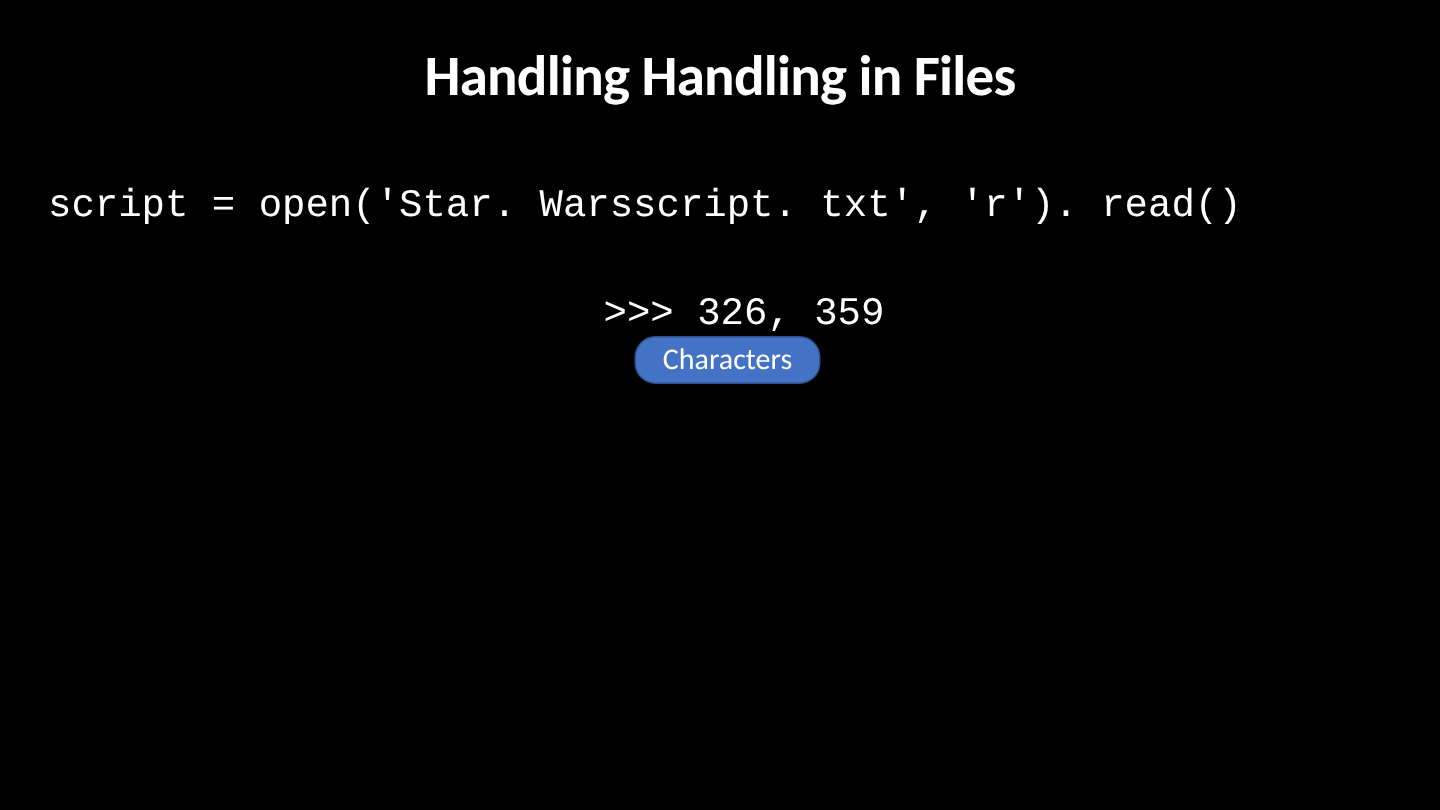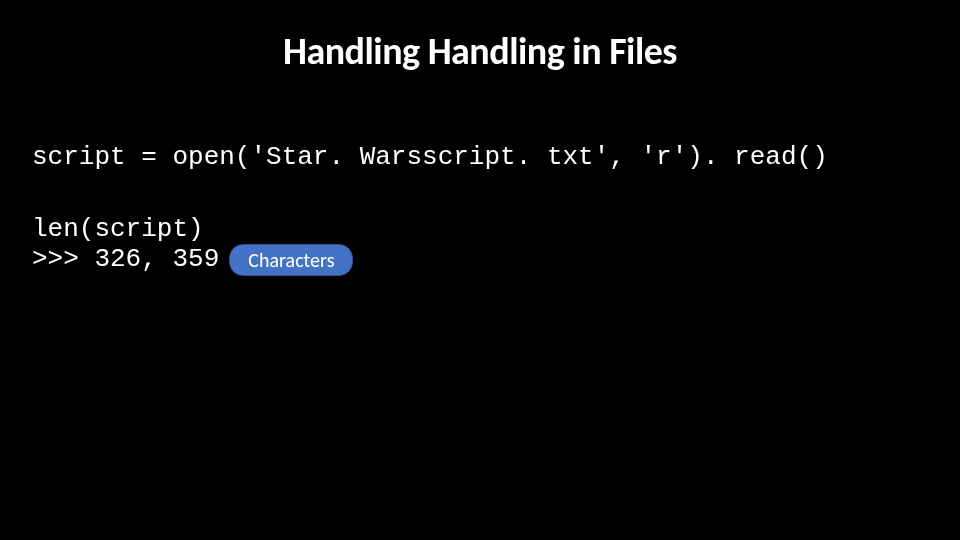"script = open('Star. Warsscript. txt'," .line1 { margin-top: 68px -> 48px }
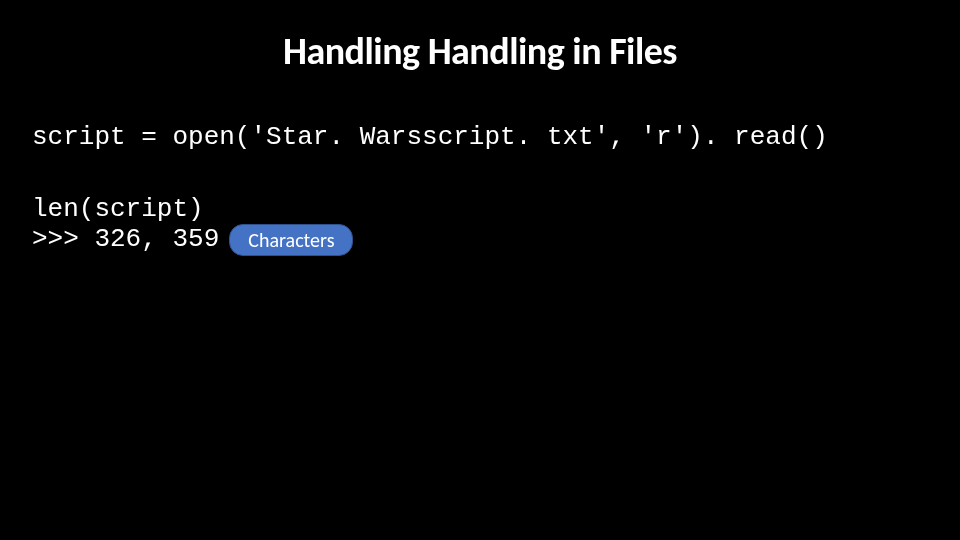"len(script)" div.code-block { html: <div>len(script)</div> -> none }
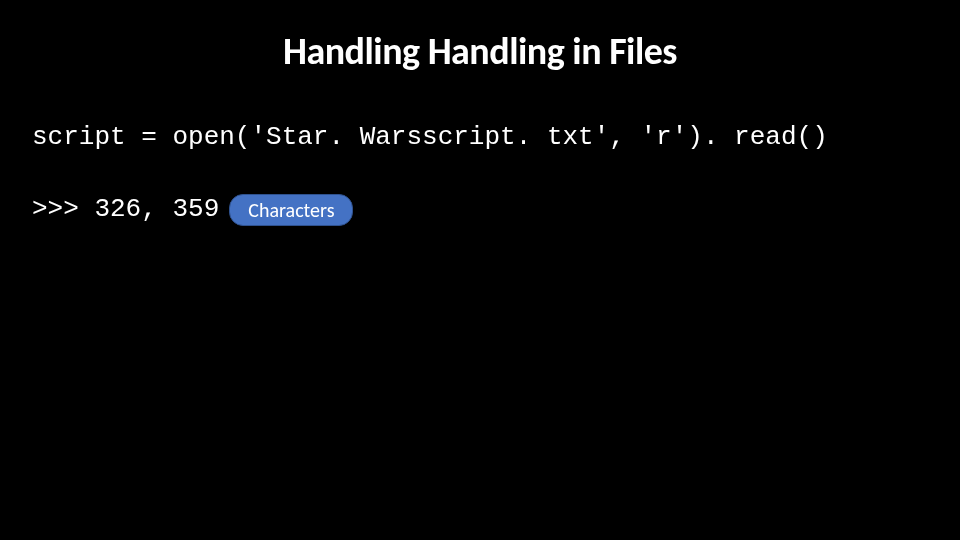">>> 326, 359" .line-with-badge { align-items: none -> center; flex-direction: none -> column }
